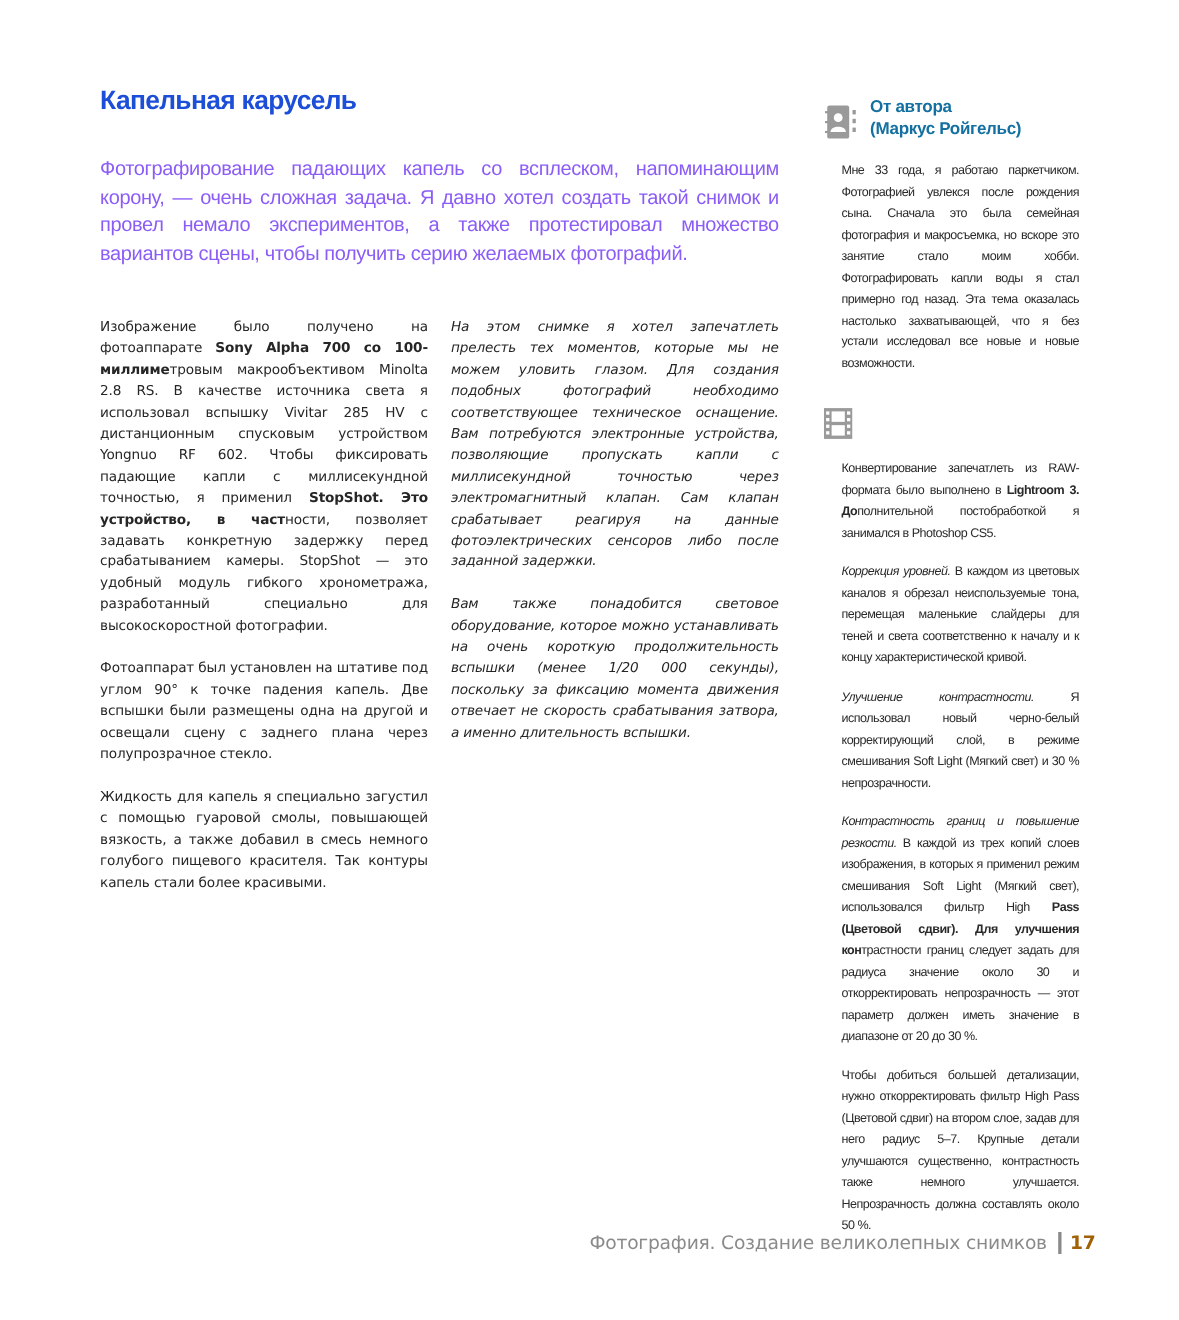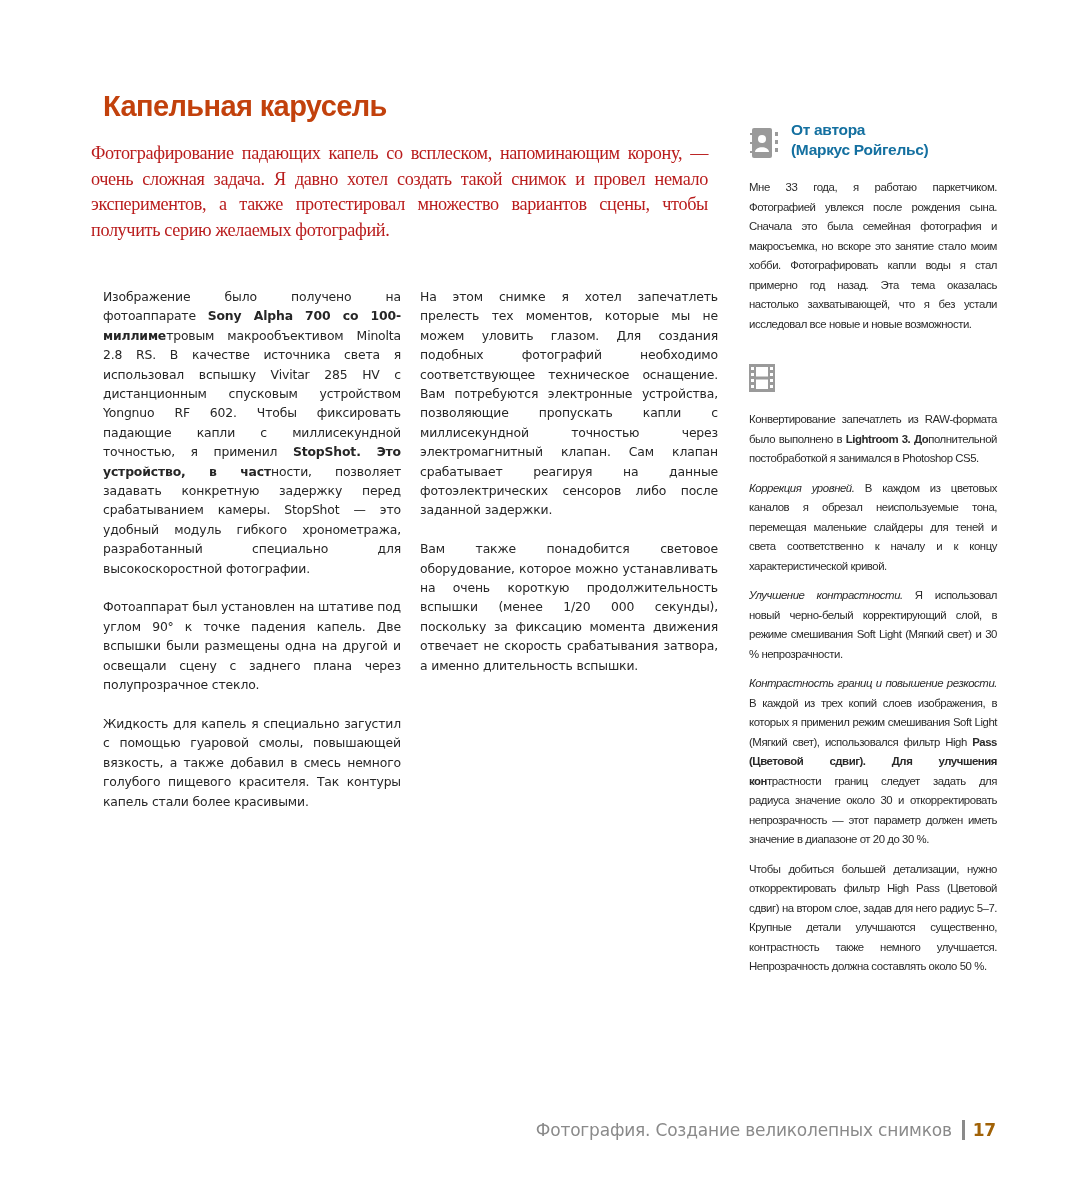"Капельная карусель" .title { color: #c2410c -> #1d4ed8; font-size: 29px -> 24px; margin: 12px -> 0 }
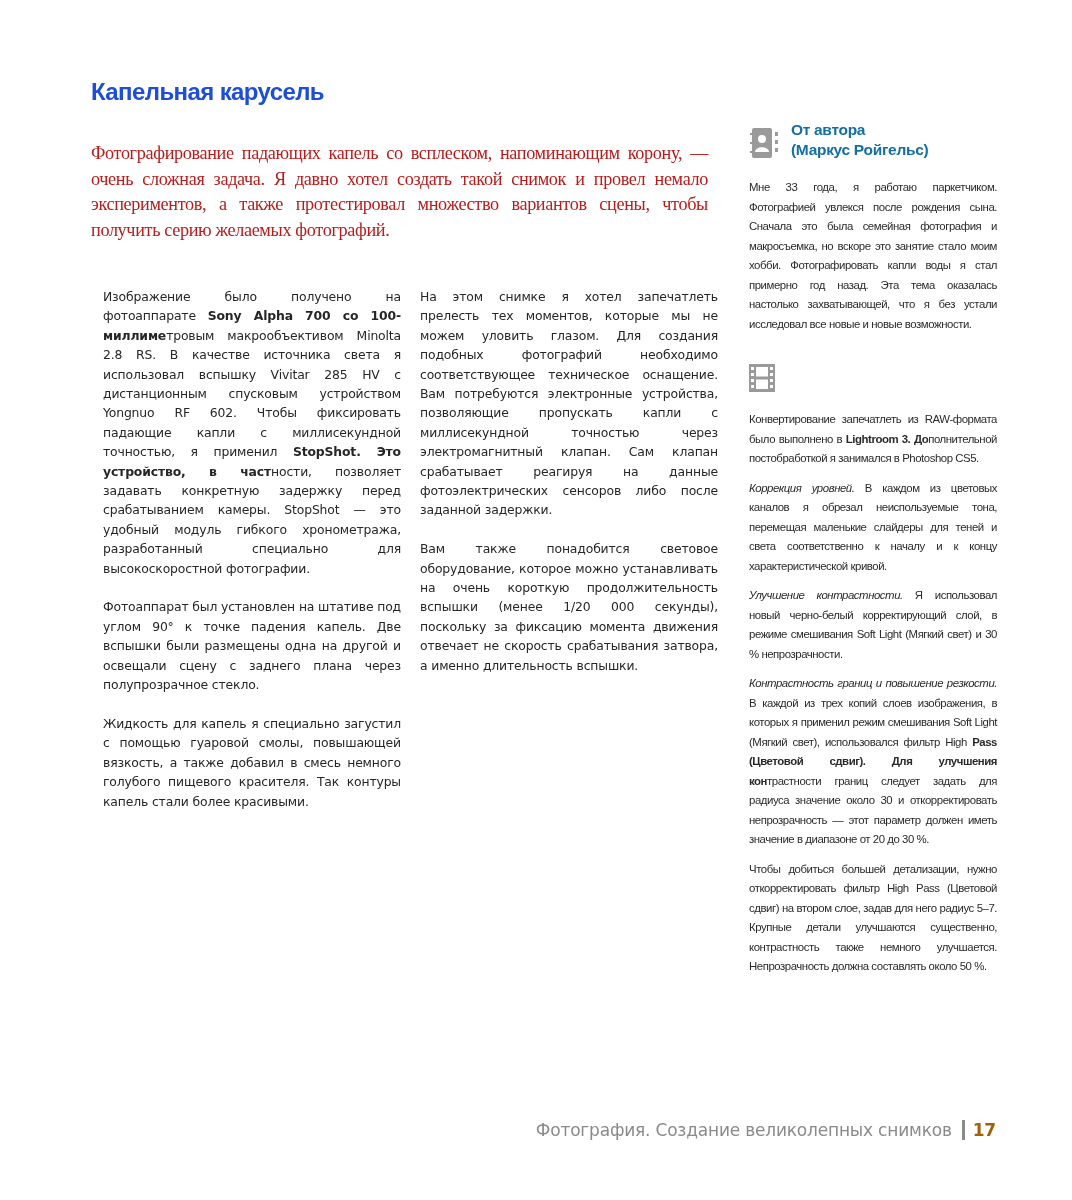"От автора" .sb-head { margin-top: 32px -> none }
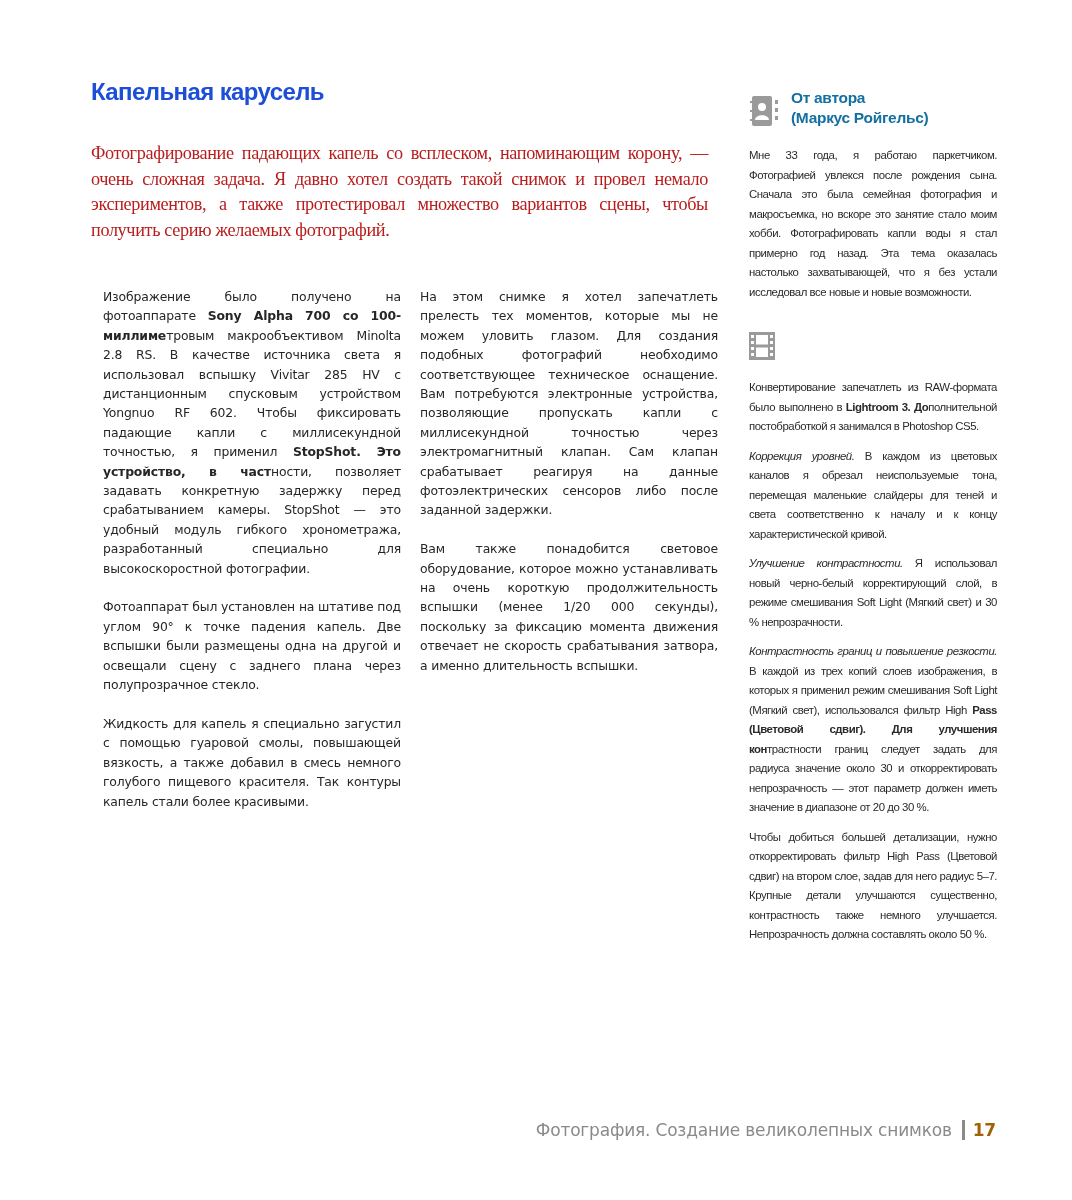"Фотографирование падающих капель со" .lead { color: #b91c1c -> #8b5cf6; font-family: Liberation Serif, serif -> Liberation Sans, sans-serif }
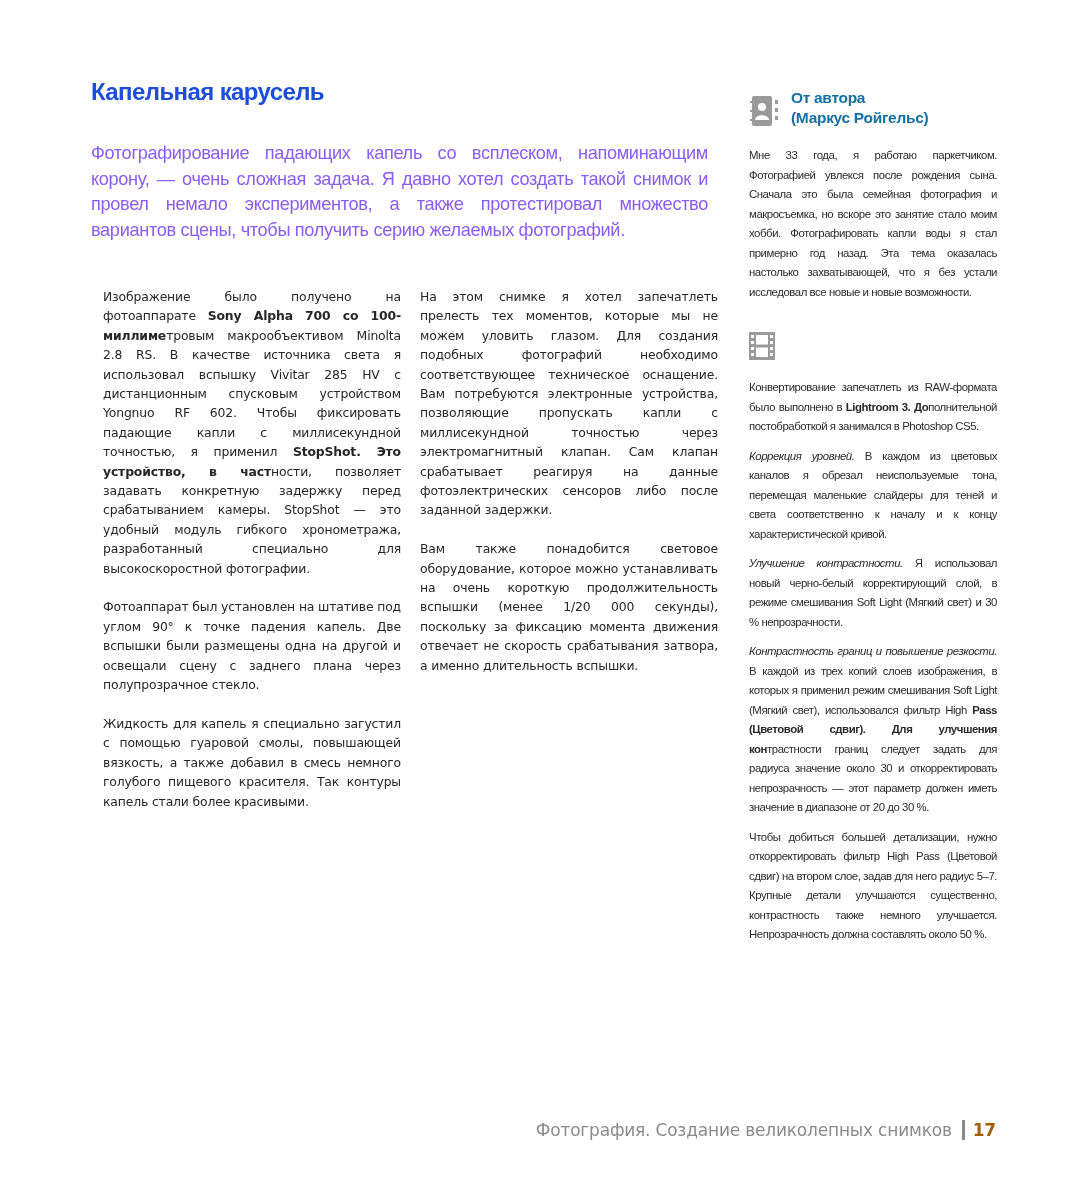"Мне 33 года, я работаю" .sb-text { margin: 0 -> 16px }
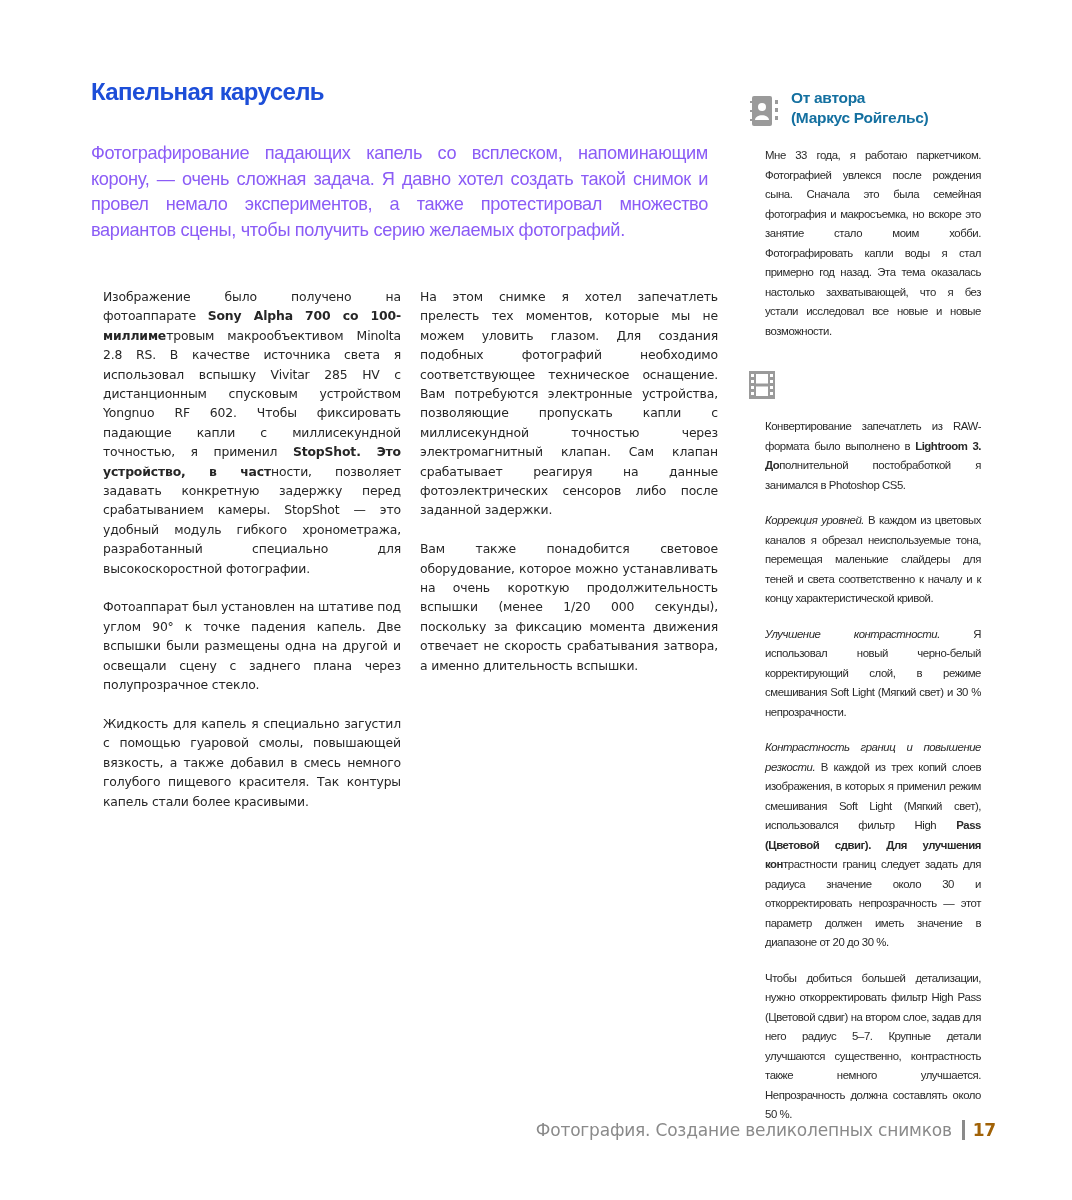"Изображение было получено на" .col1 { margin-left: 12px -> none }
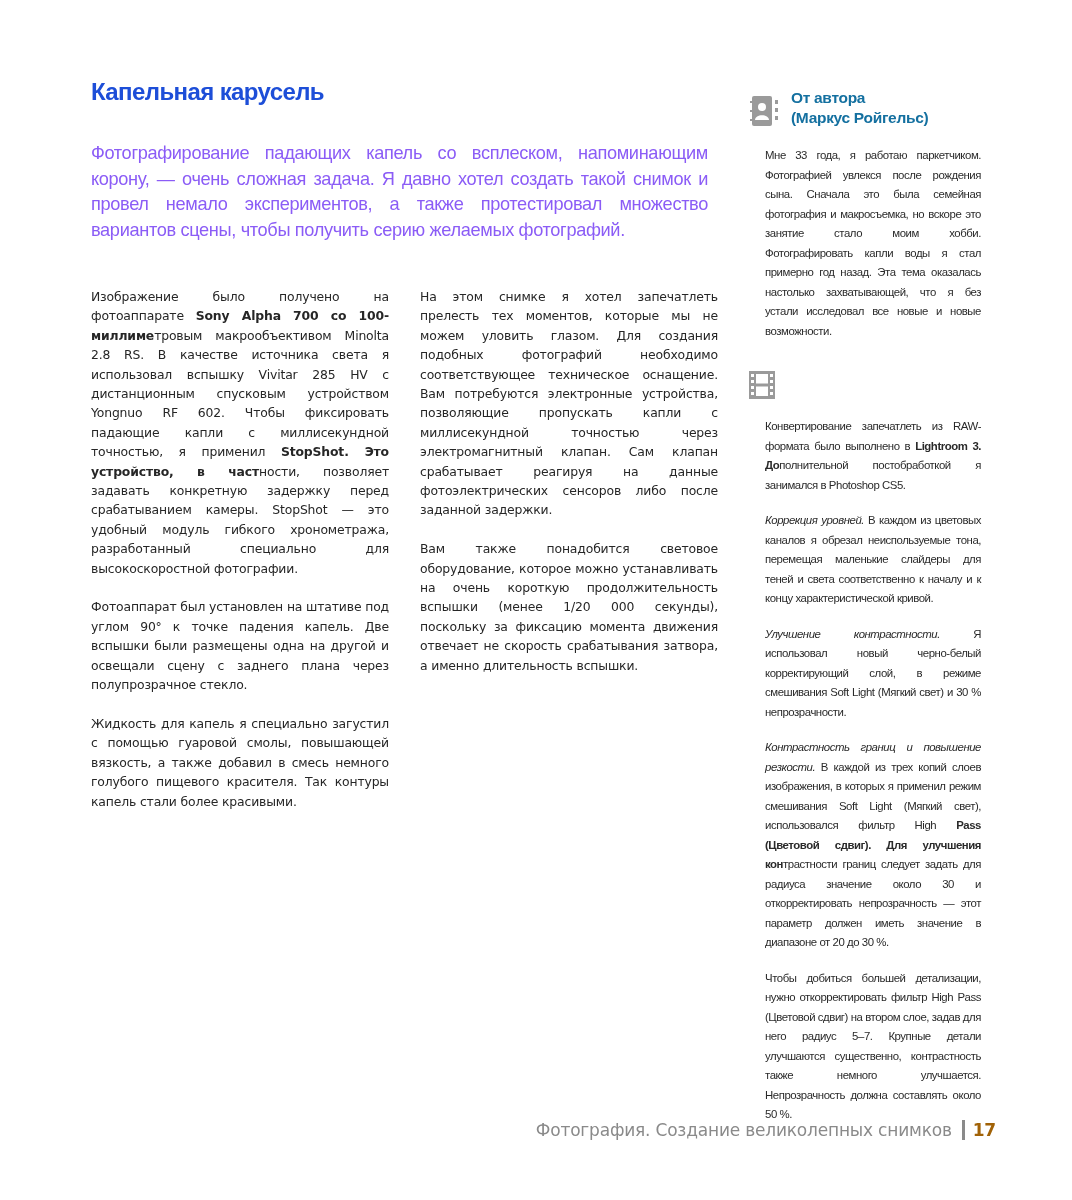"На этом снимке я хотел" .col2 { font-style: none -> italic; left: 420px -> 410px }
